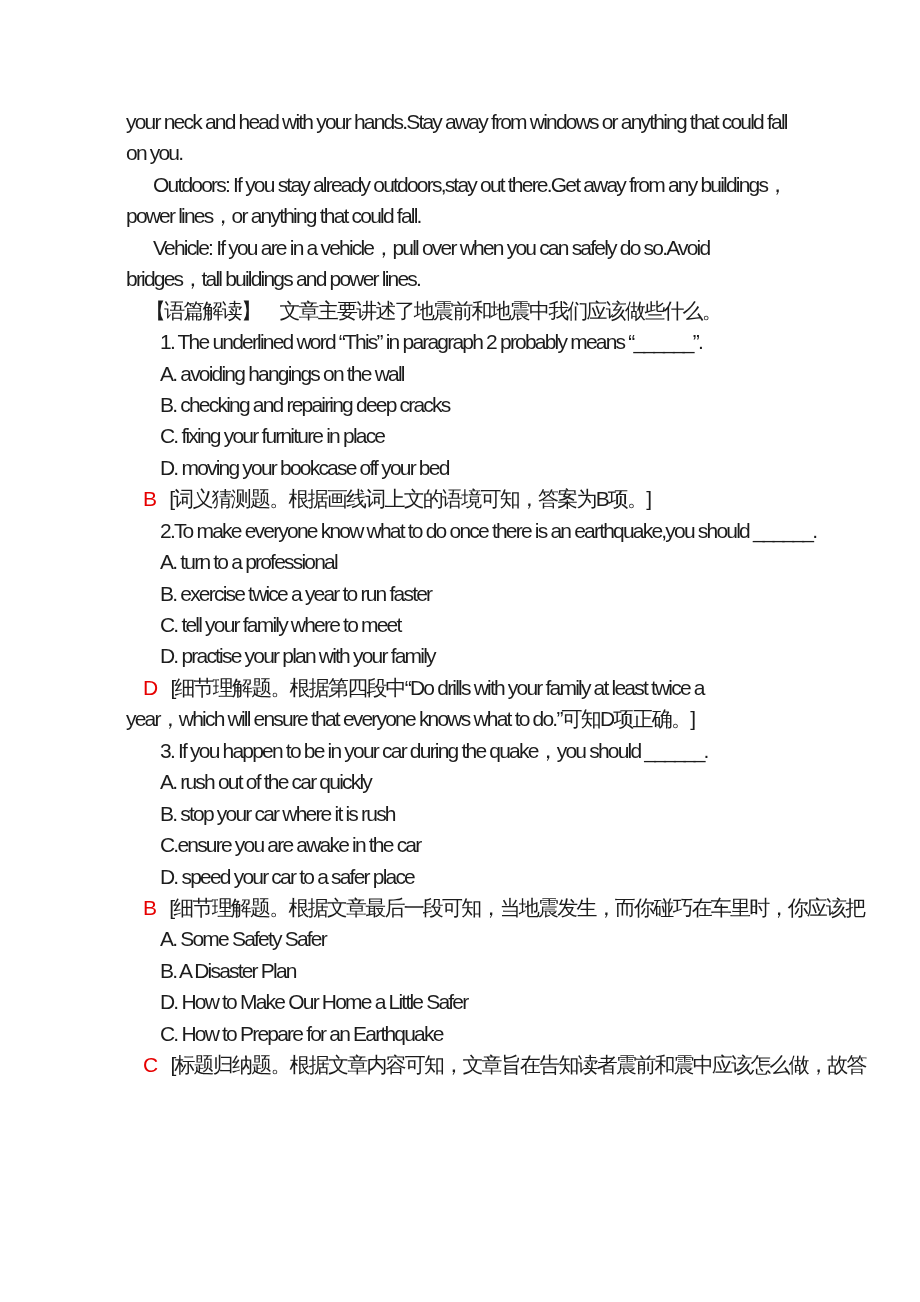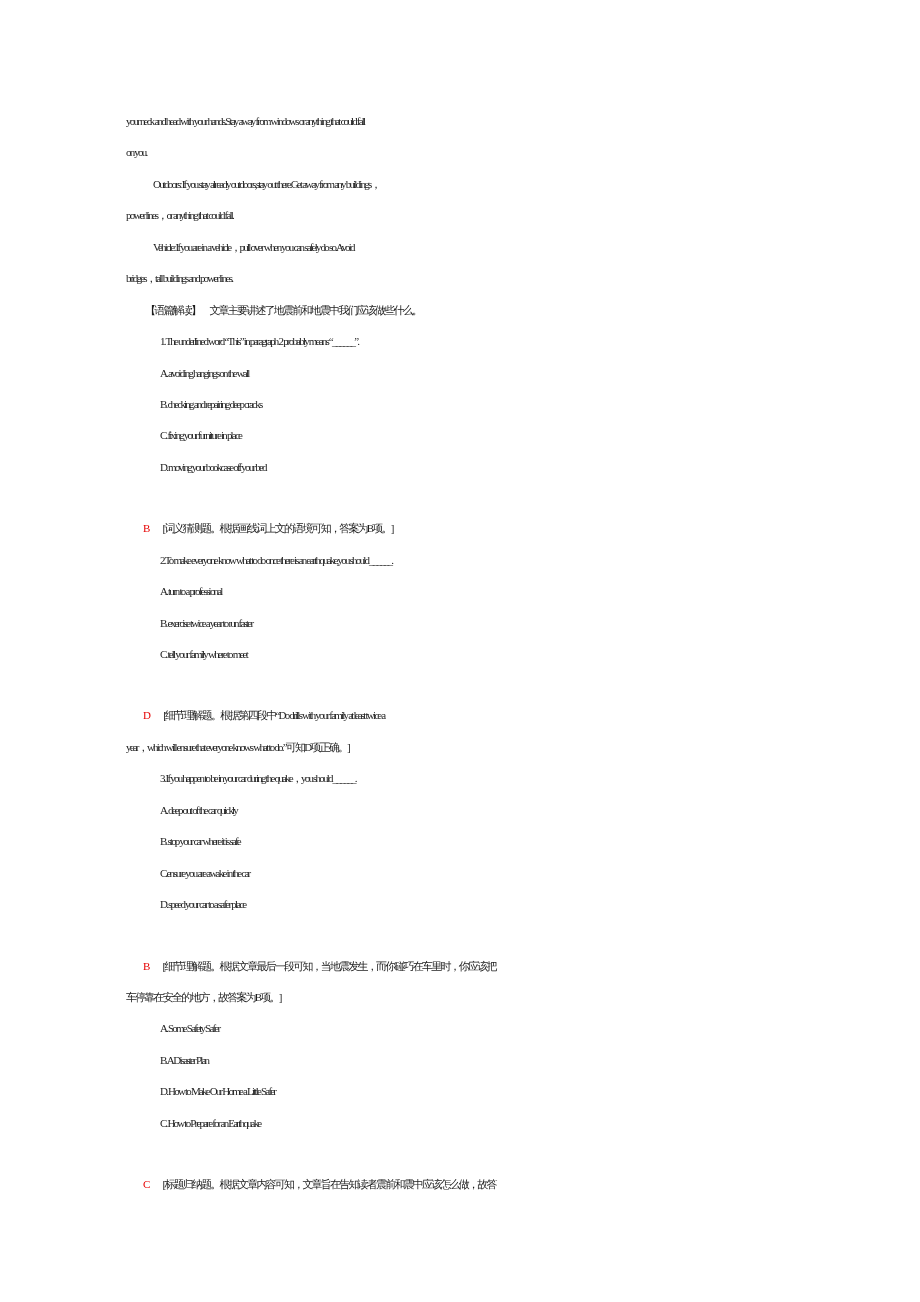"your neck and head with" .page { font-family: Liberation Serif, serif -> Liberation Sans, sans-serif; font-size: 11px -> 21px }
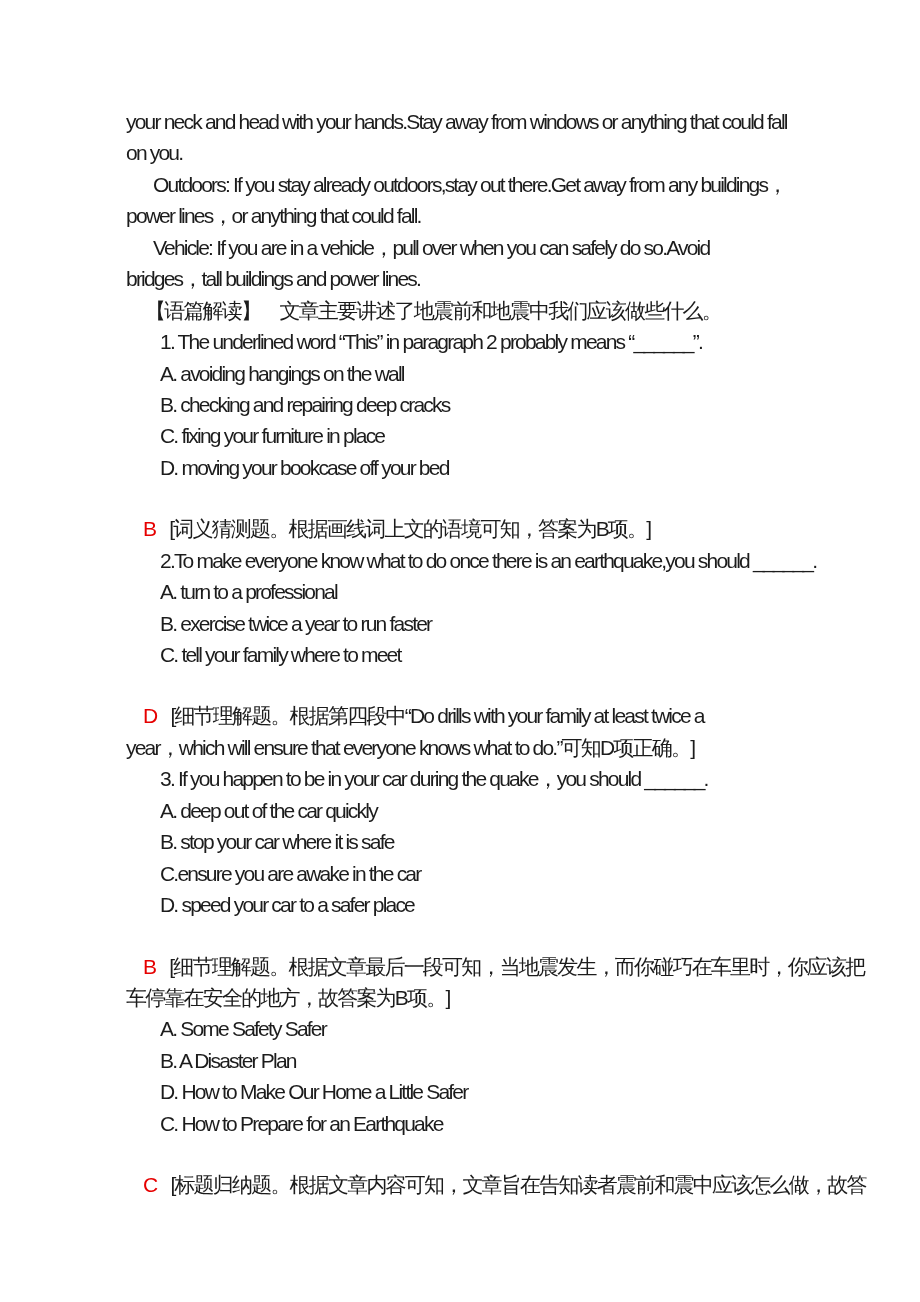"B [词义猜测题。根据画线词上文的语境可知，答案为B项。]" .ind-ans { margin-top: 30px -> none }
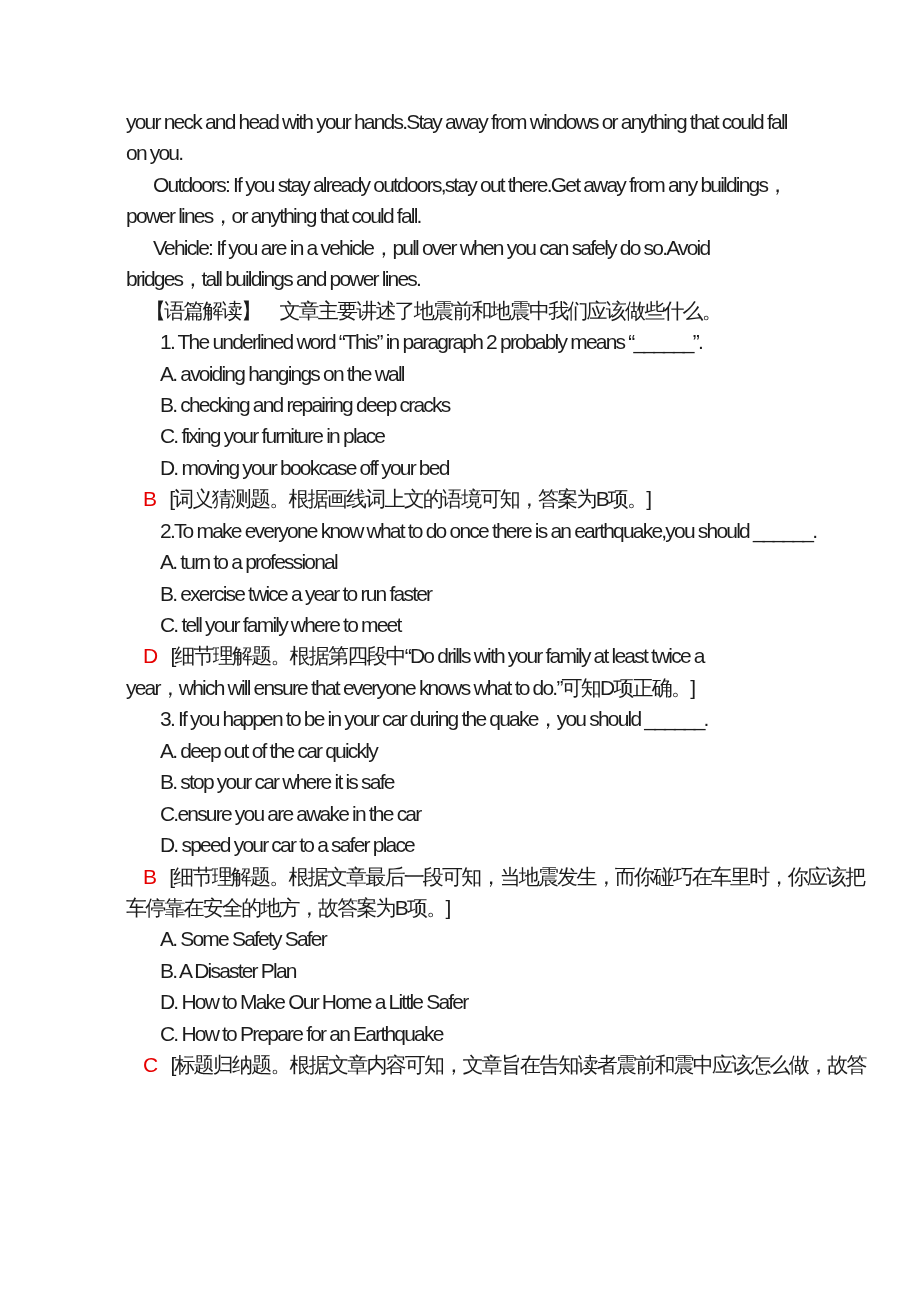"D. practise your plan with" div.line { html: none -> <div><span>D. practise your plan with your family</span></div> }
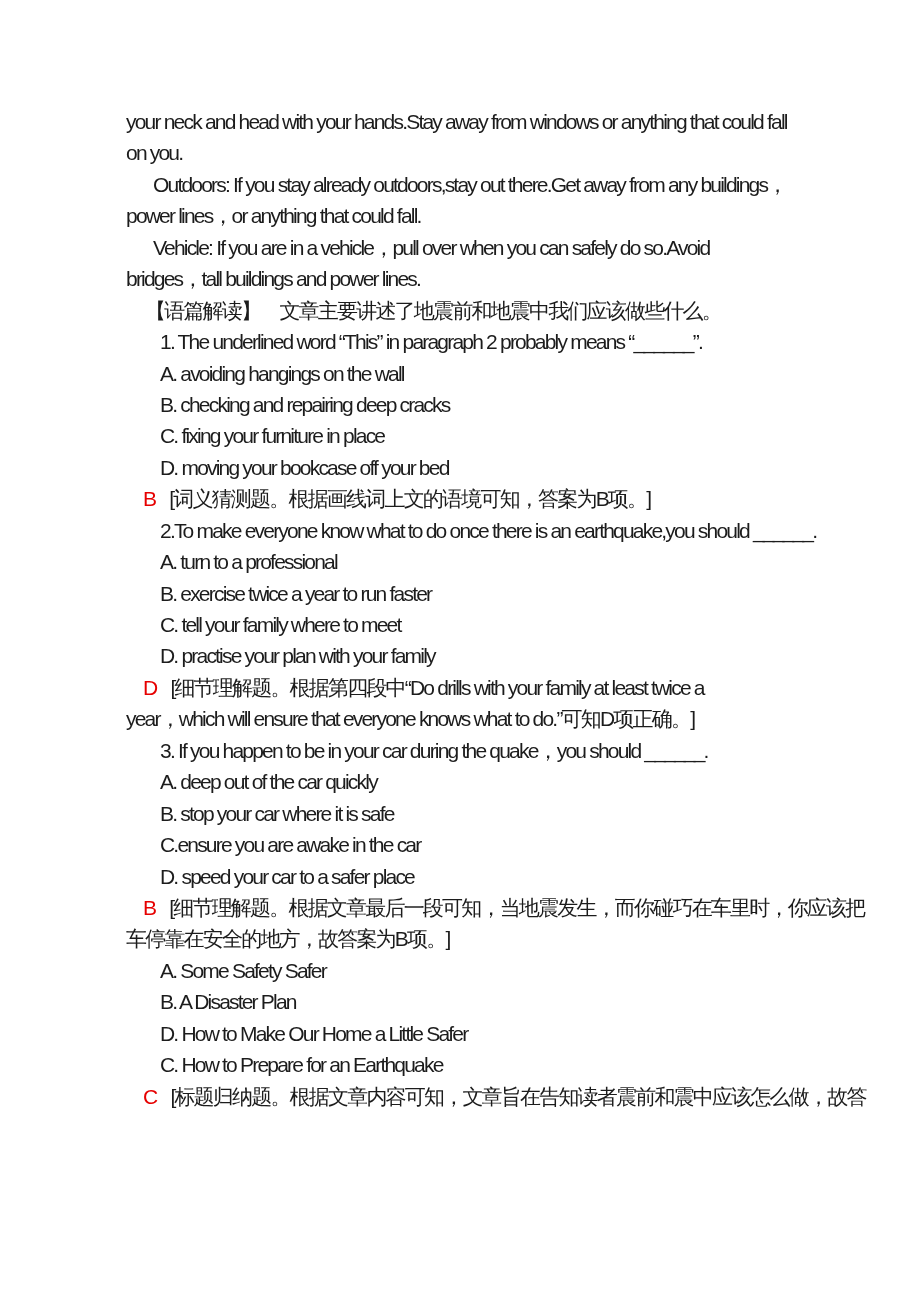"A. deep out of the" span { text: deep -> rush }
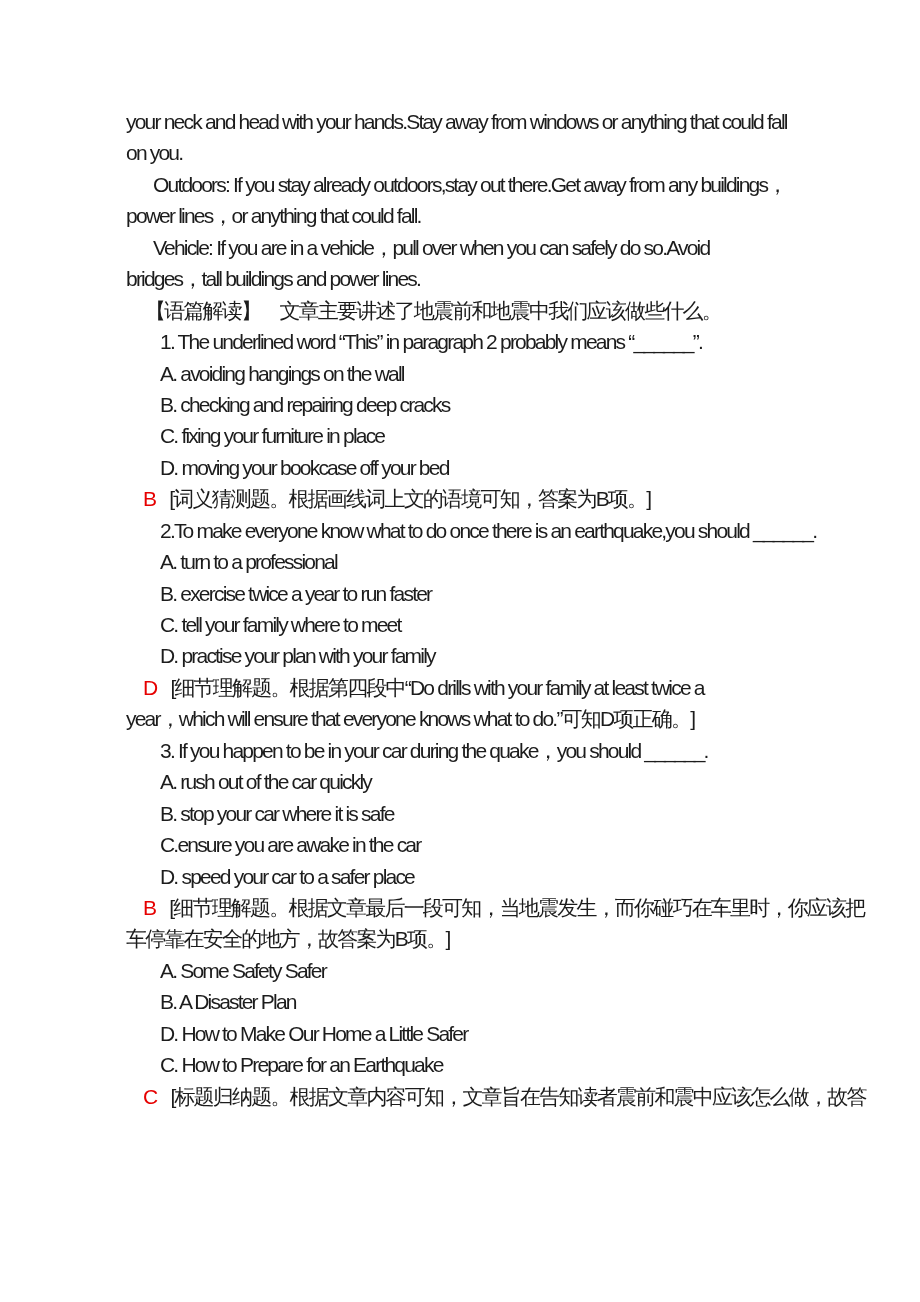"B. stop your car where" span { text: safe -> rush }
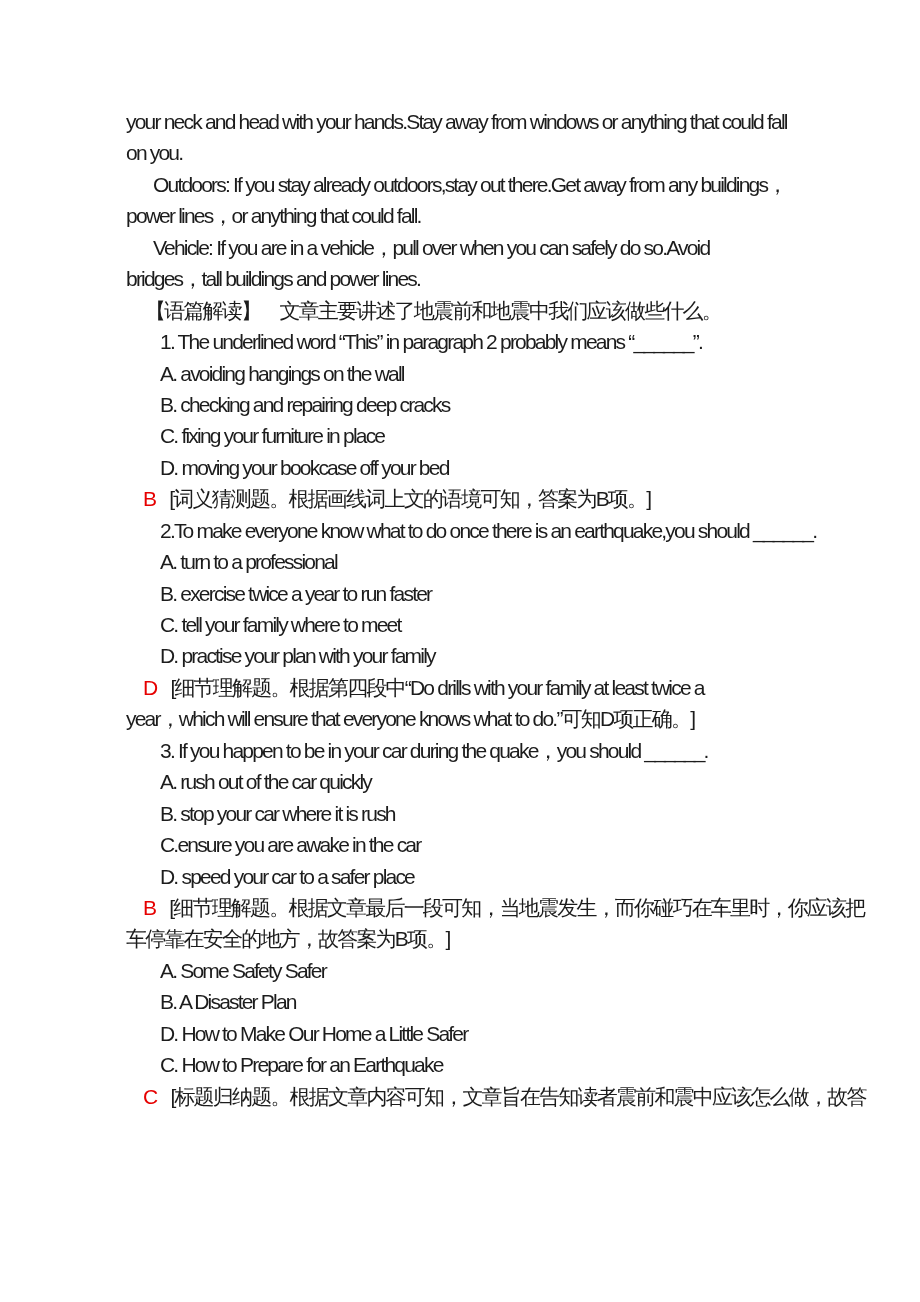"车停靠在安全的地方，故答案为B项。]" div.line { html: <div><span>车停靠在安全的地方，故答案为B项。]</span></div> -> none }
